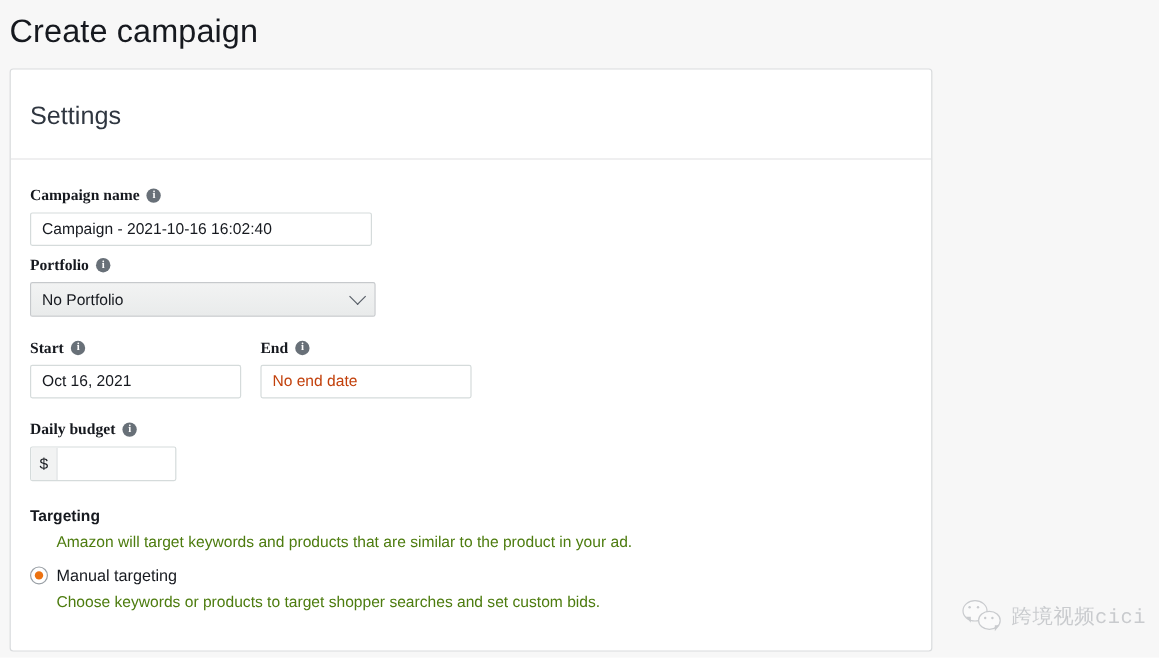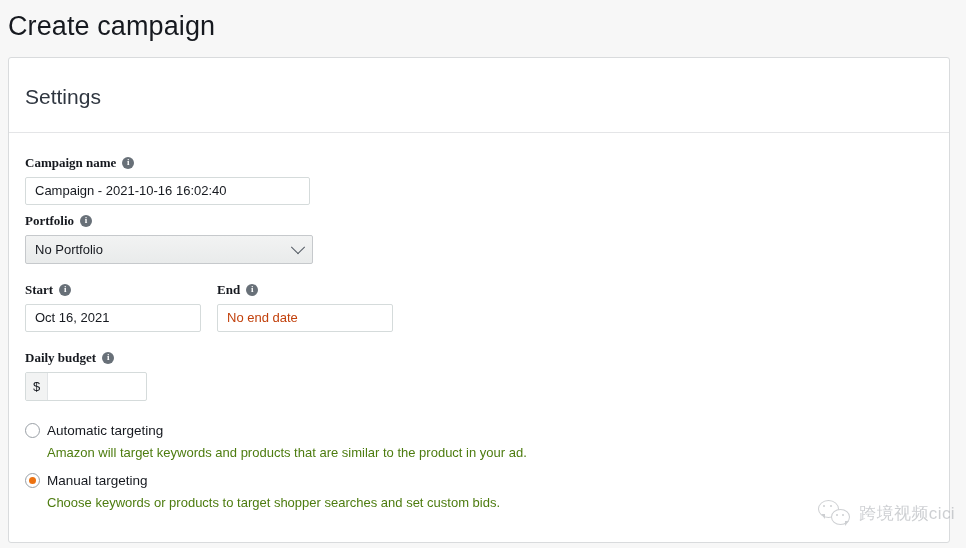"Settings" .card { width: 942px -> 769px }
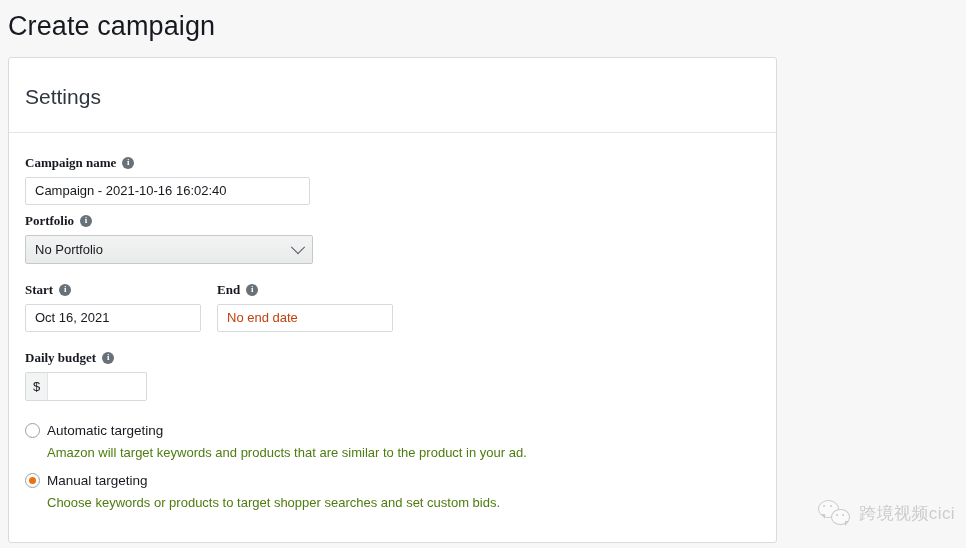"Targeting" div.targeting-title { html: none -> <div>Targeting</div> }
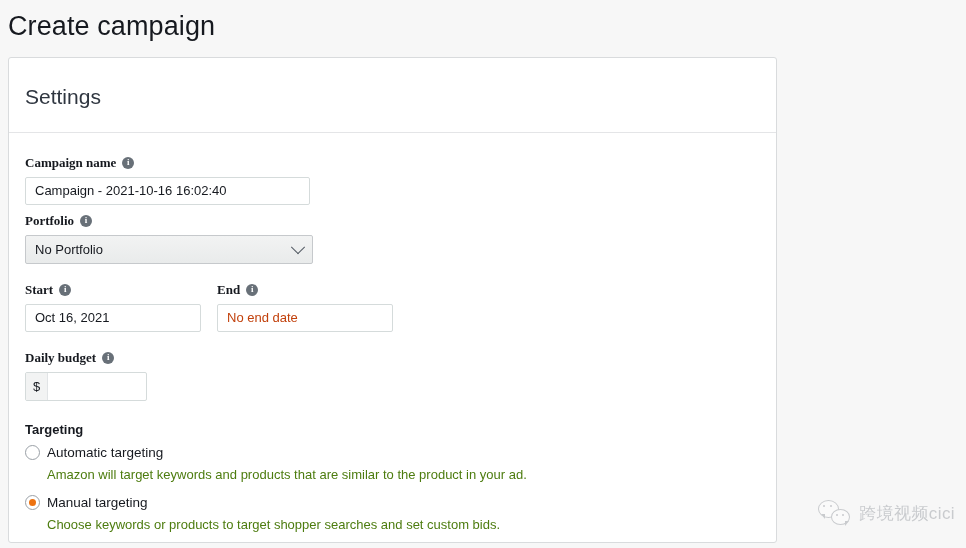"Automatic targeting" div.radio-row { html: <div> <span></span> <span>Automatic targeting</span> </div> -> none }
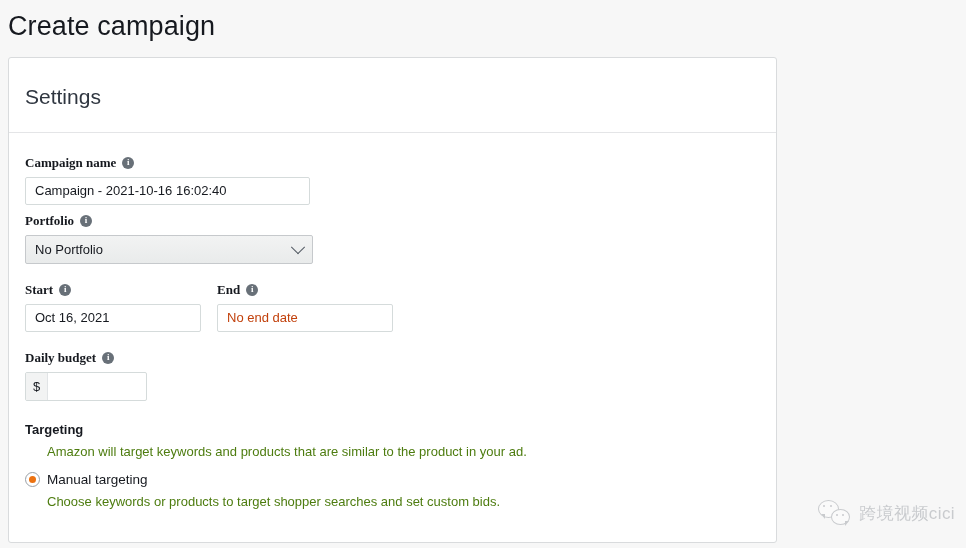"跨境视频cici" .wm-text { font-family: Liberation Sans, sans-serif -> Liberation Mono, monospace }
